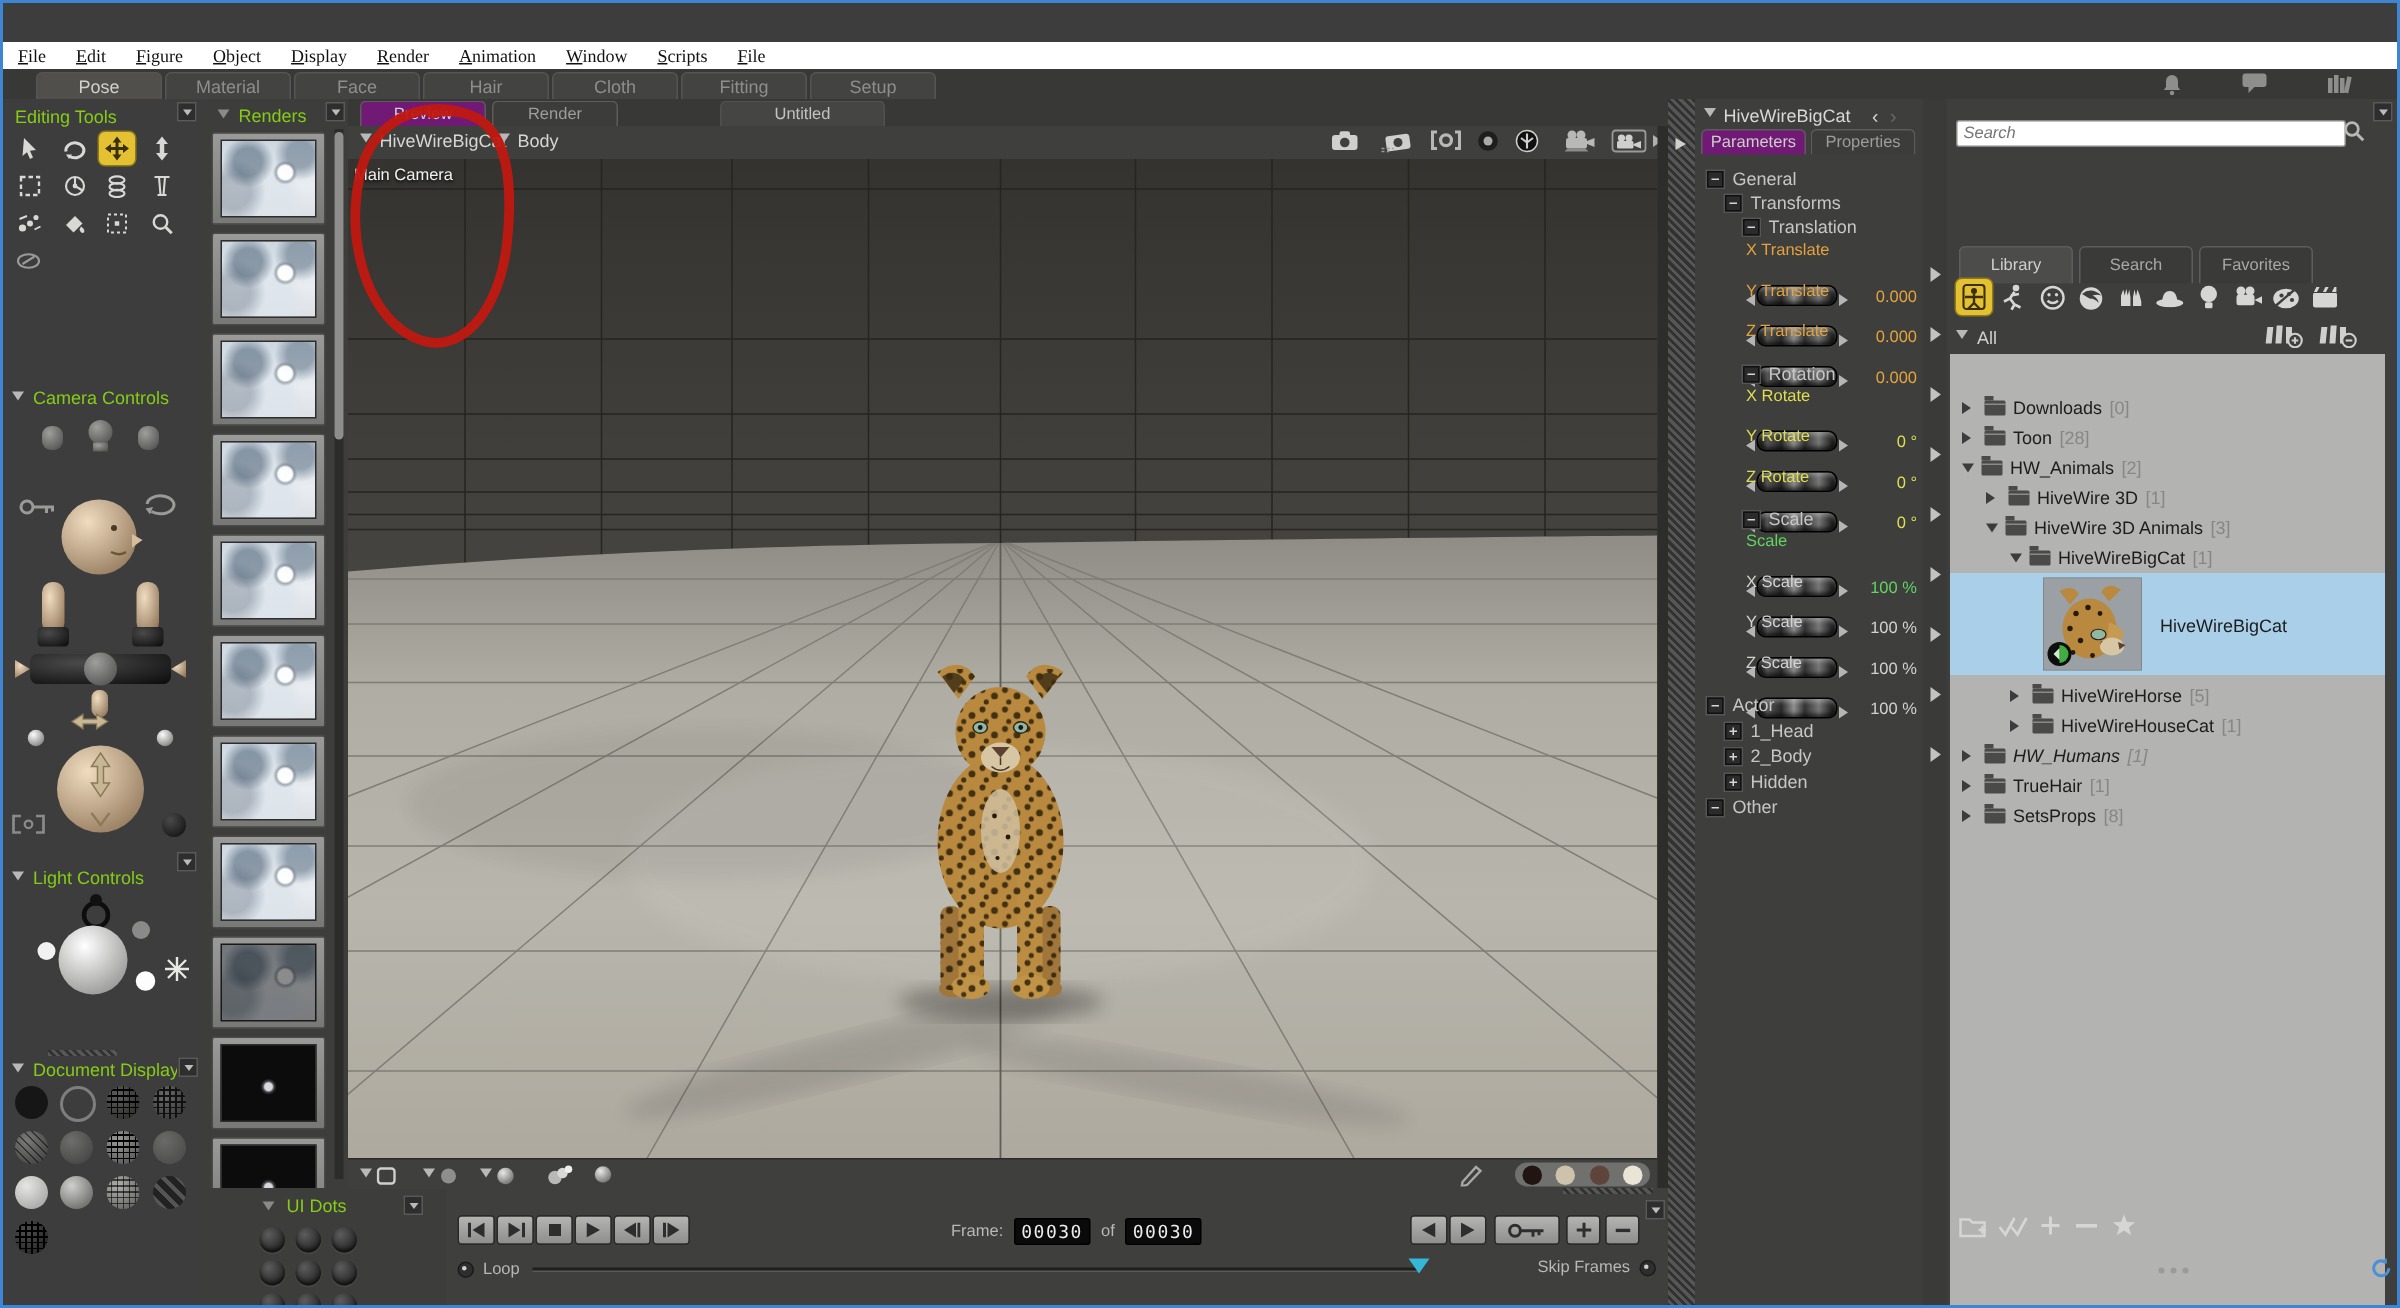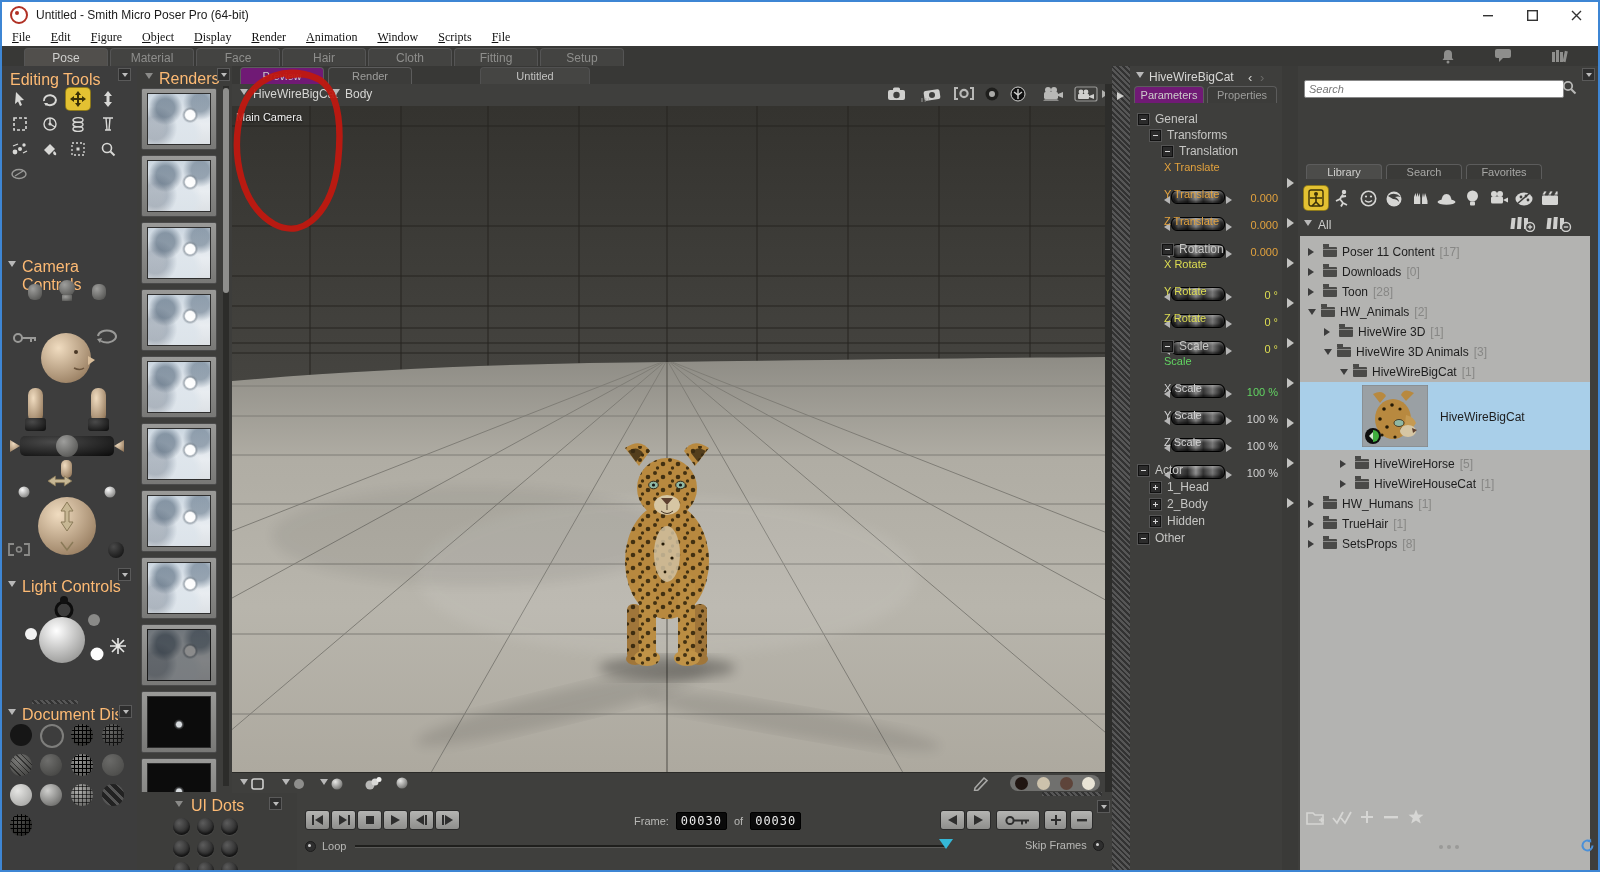"Untitled - Smith Micro Poser" div.abs { html: <div> <div></div> <div>Untitled - Smith Micro Poser Pro (64-bit)</div> <div> <div> <svg> <rect></rect> </svg> </div> <div> <svg> <rect></rect> </svg> </div> <div> <svg> <path></path> </svg> </div> </div> </div> -> none }
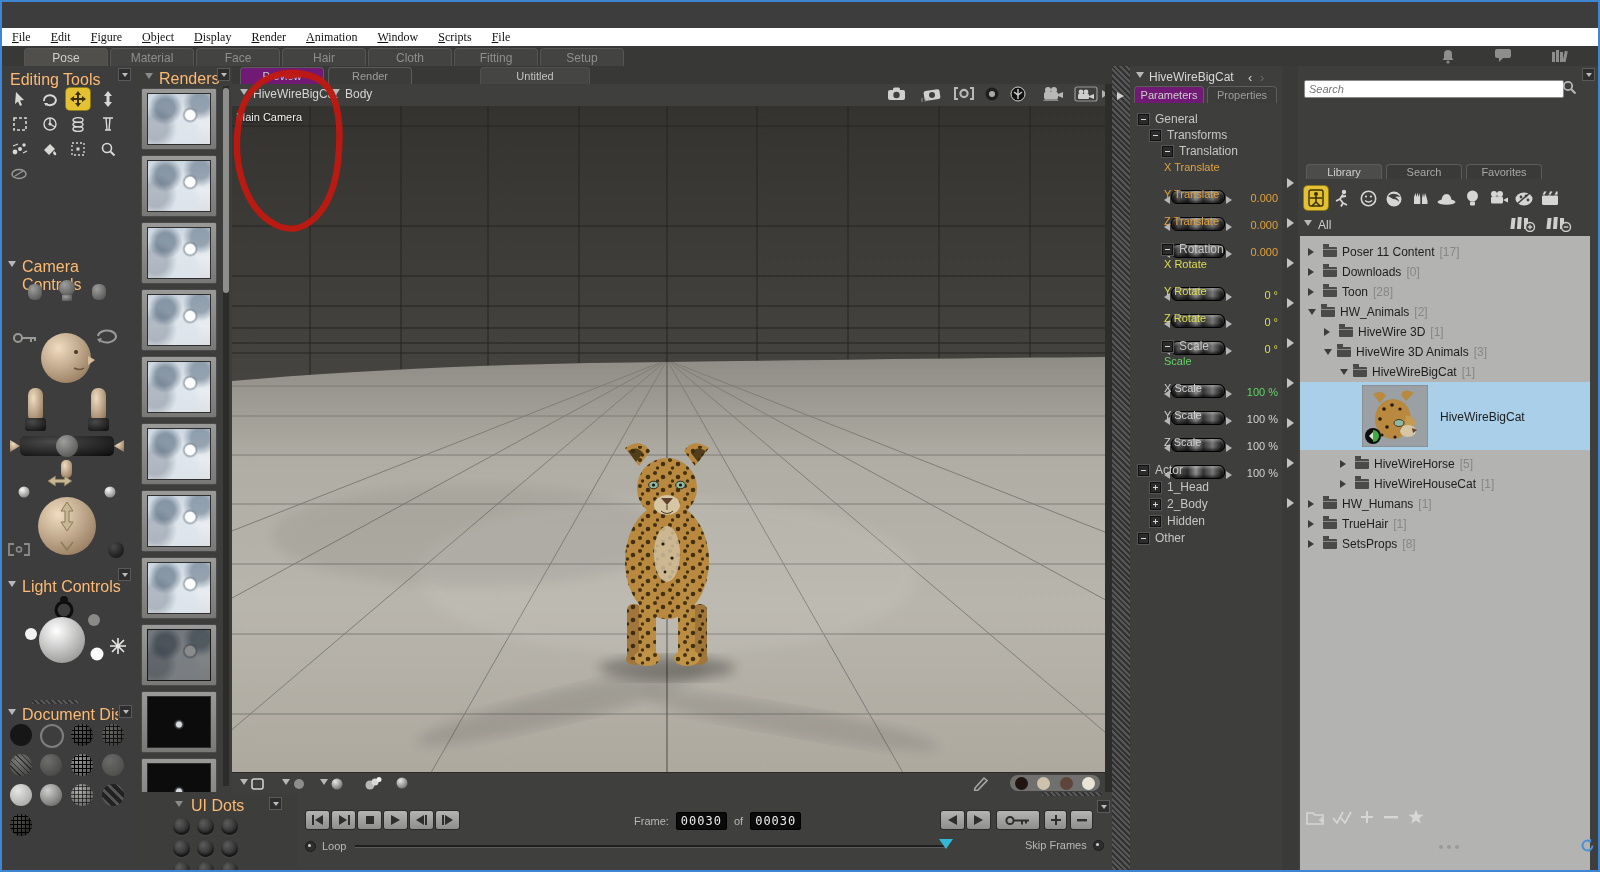"Editing Tools" .ptitle { color: #fdba74 -> #84cc16; font-size: 16px -> 12px }
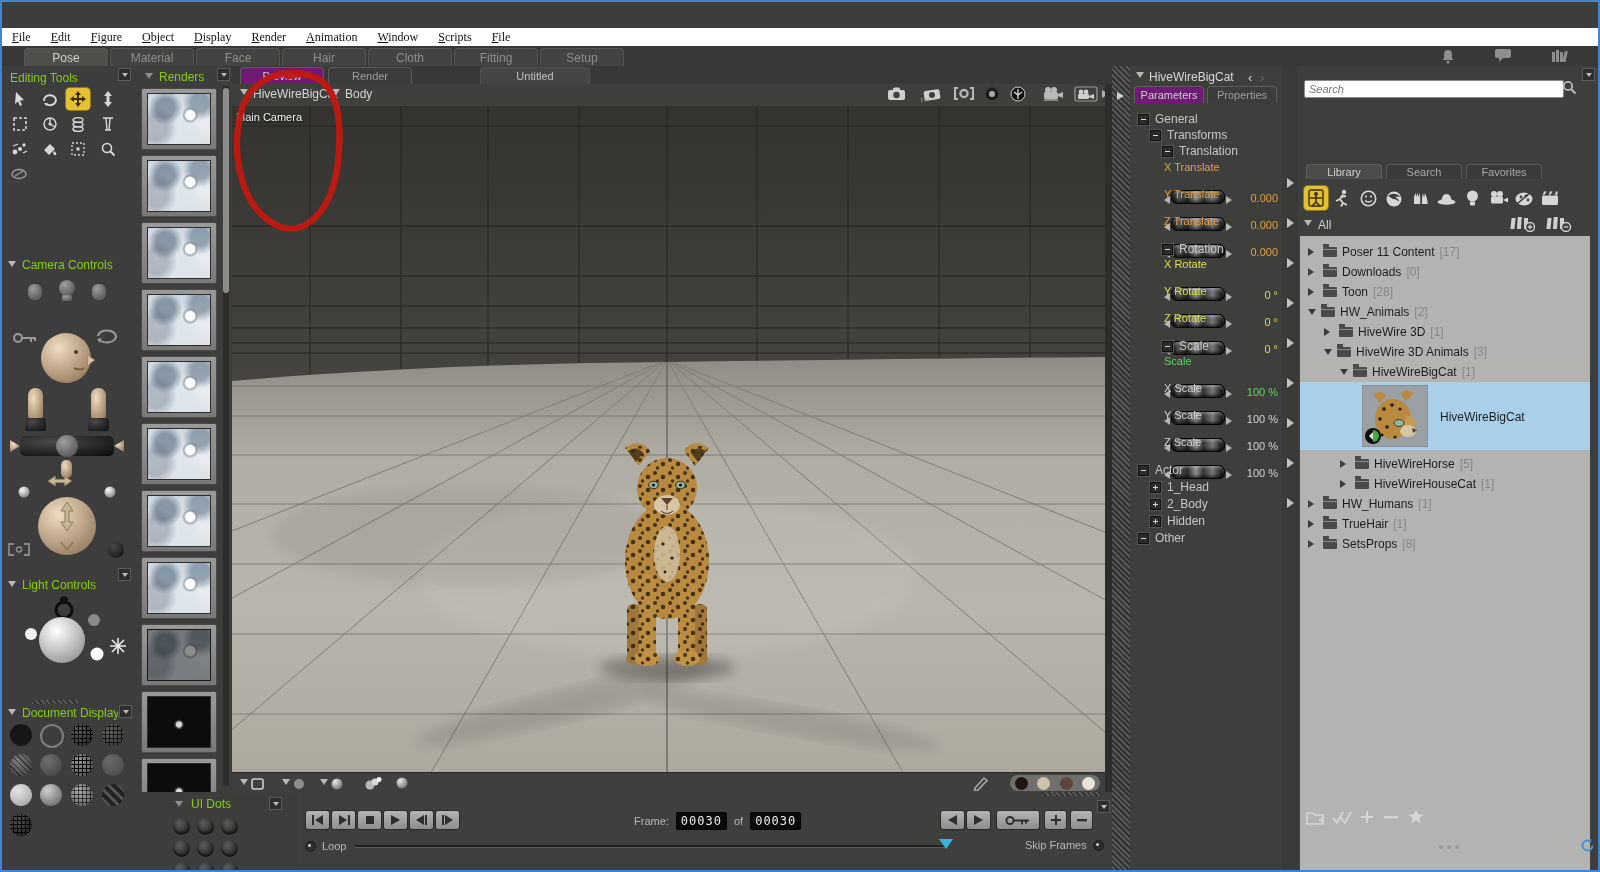"Library" .libtab { height: 15px -> 25px }
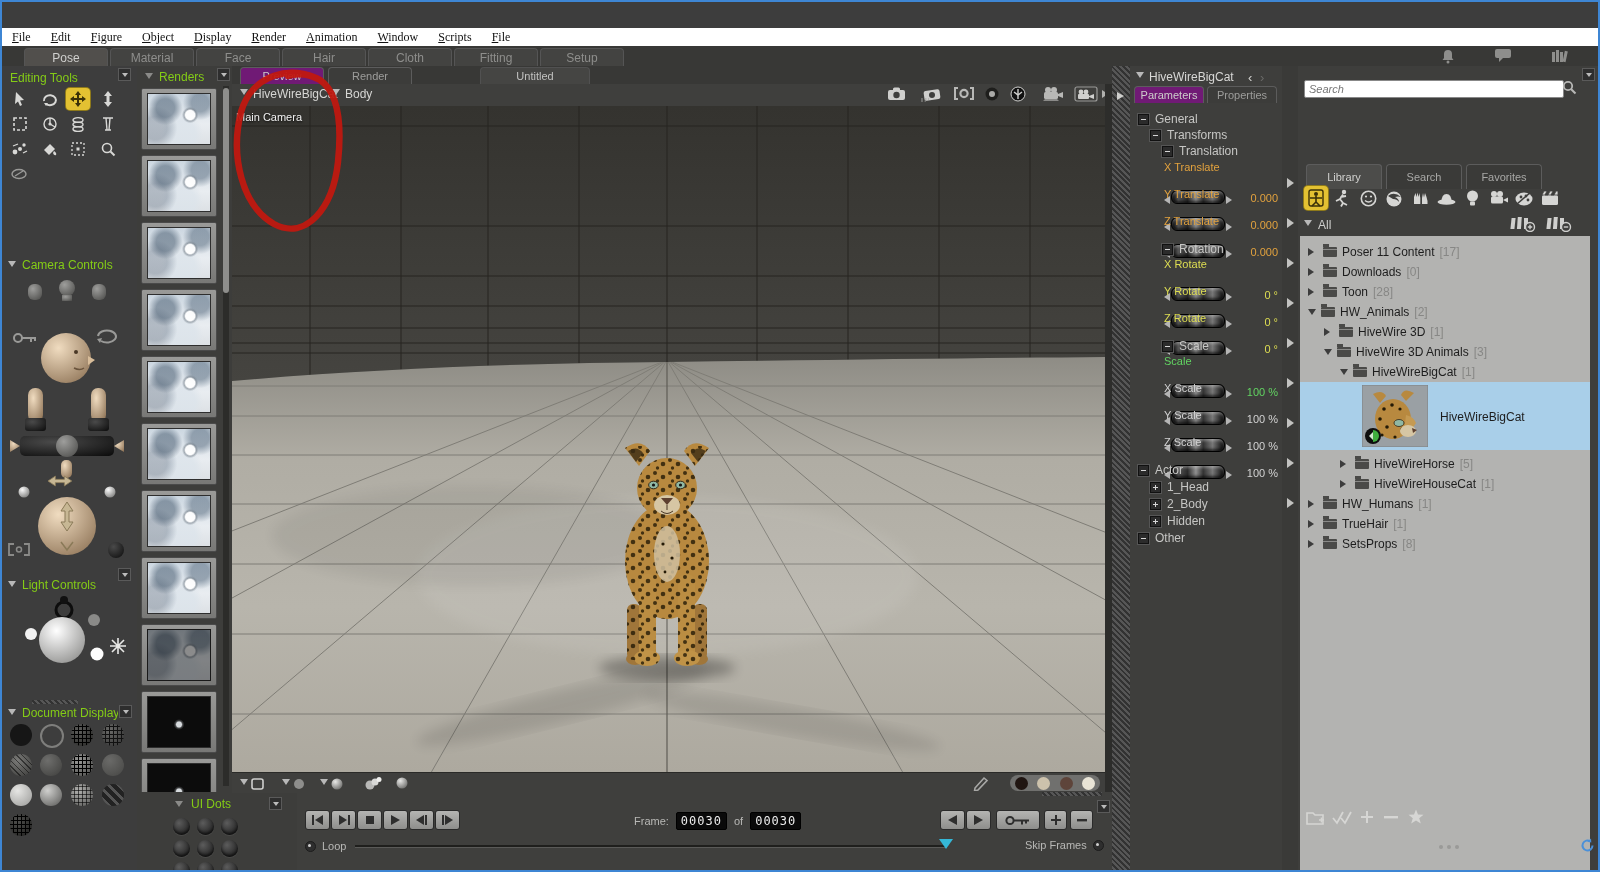"Poser 11 Content" div.trow { html: <div> <span></span> <span></span> <span>Poser 11 Content</span> <span>[17]</span> </div> -> none }
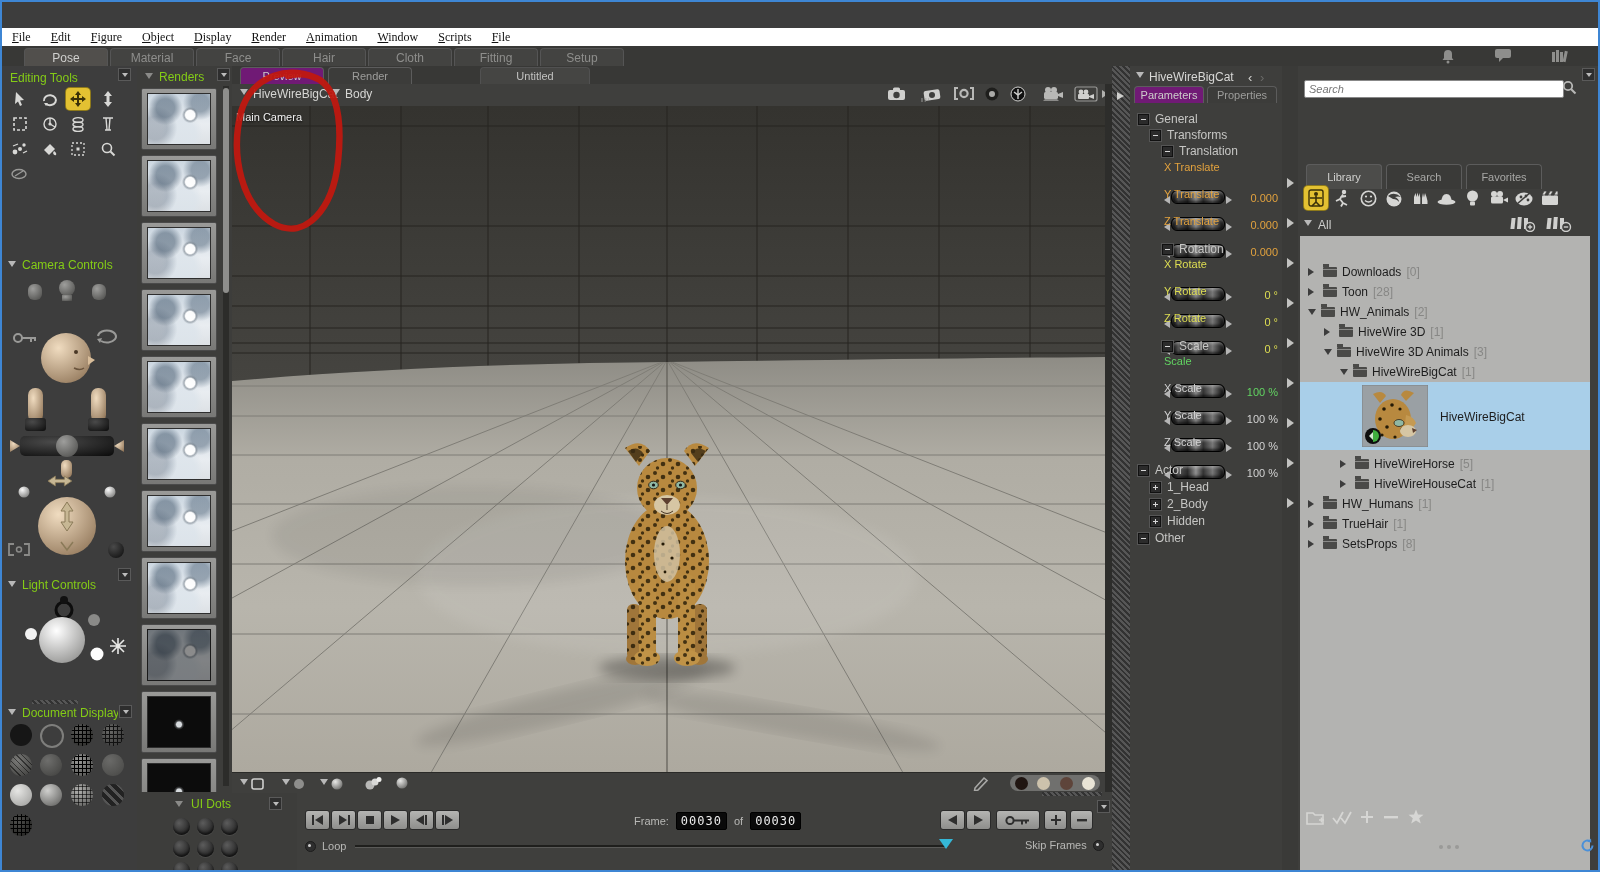"HW_Humans" div.trow { font-style: none -> italic }
